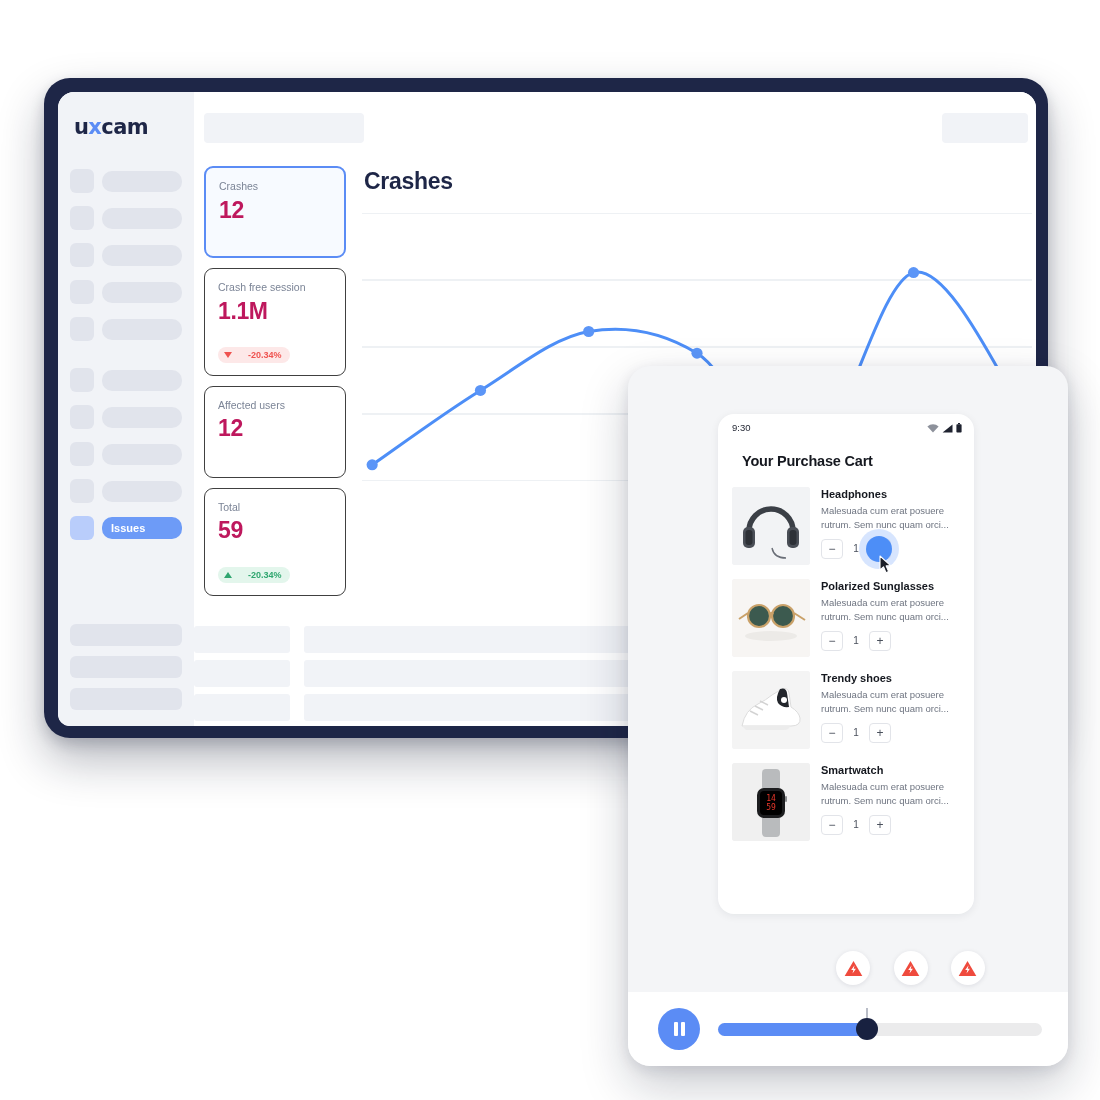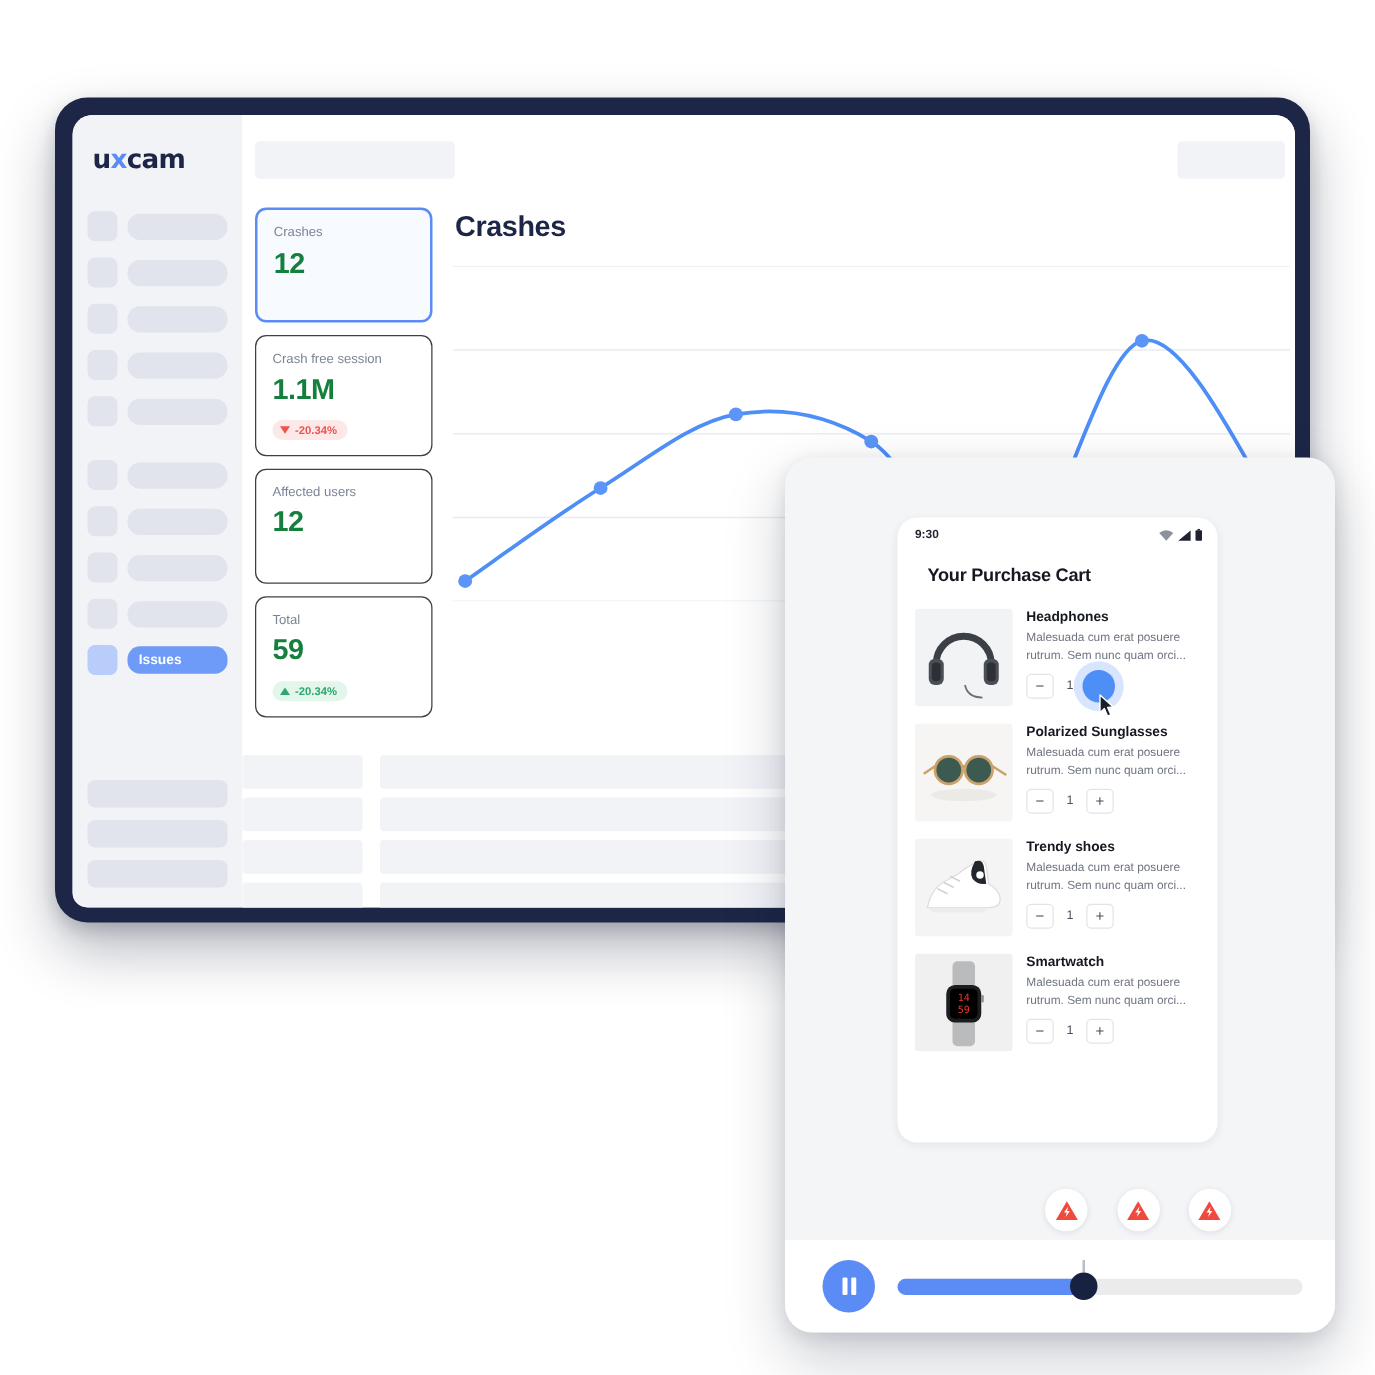"12" .card-value { color: #15803d -> #be185d }
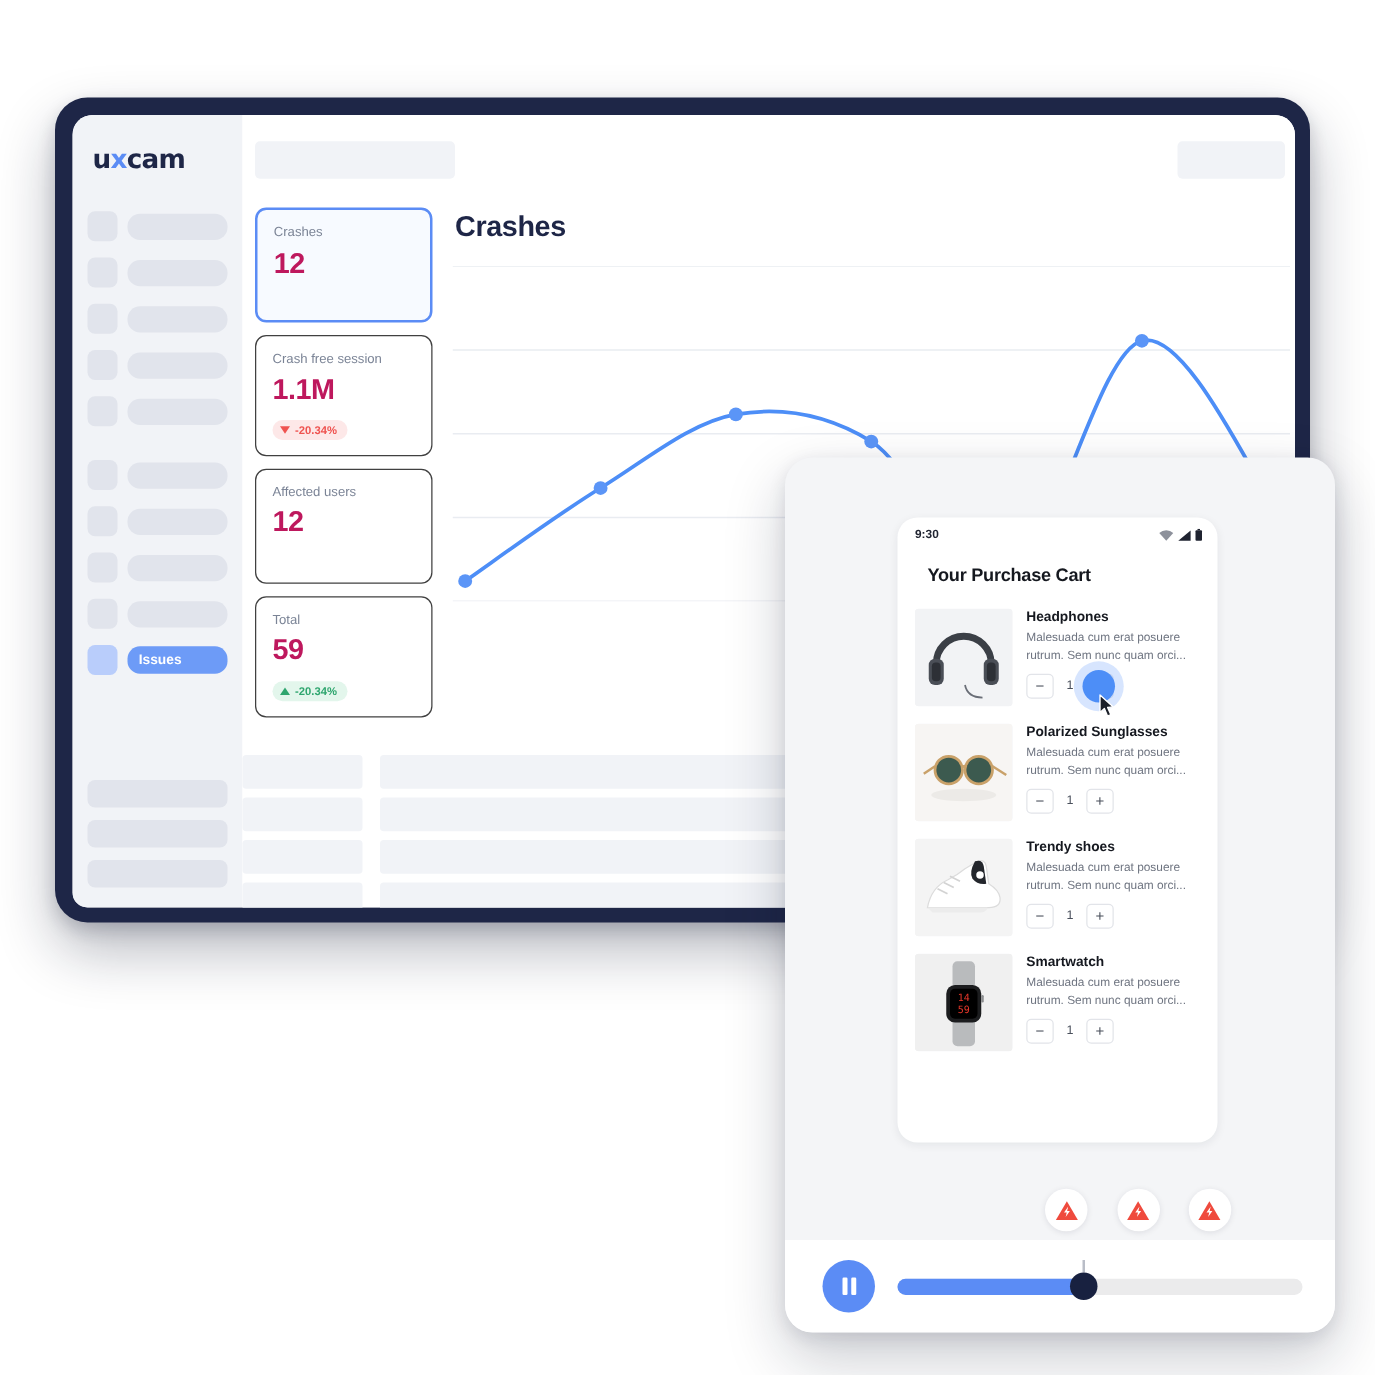"-20.34%" .badge { gap: 4px -> 16px; margin-top: 12px -> 23px }
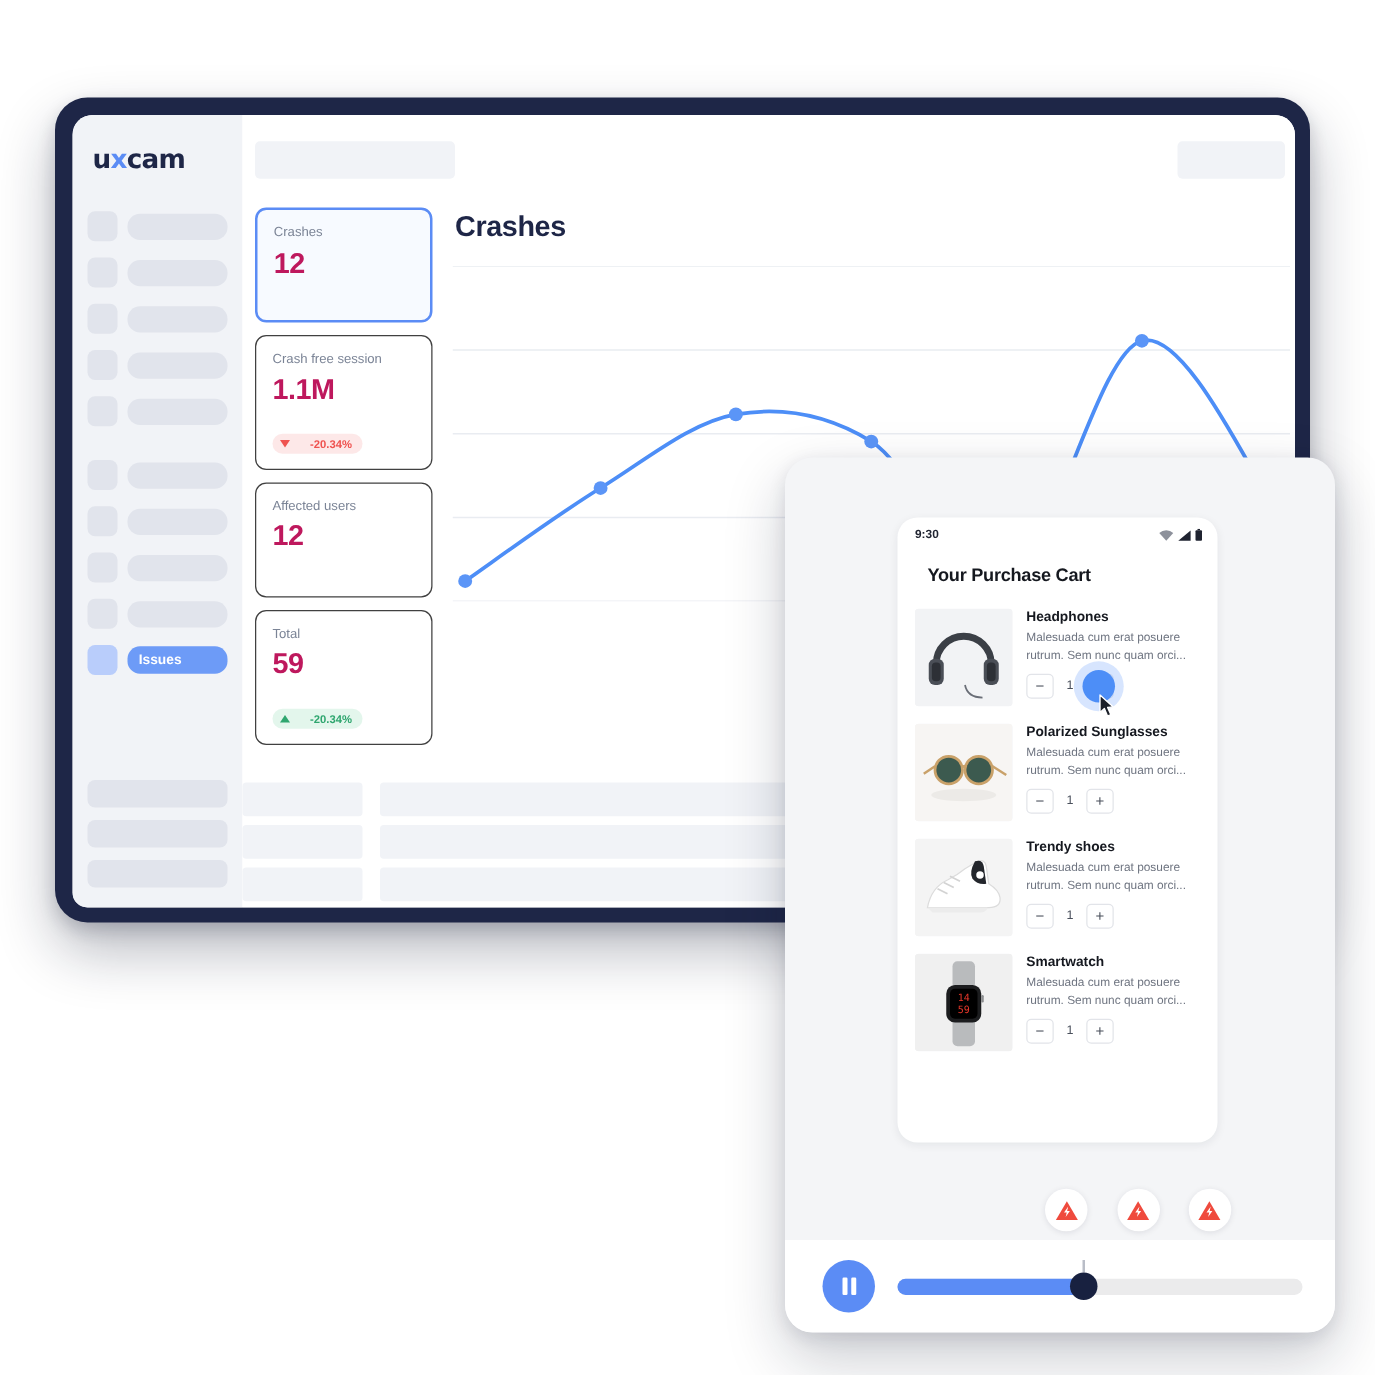"9:30" .clock { font-weight: 700 -> 400 }
